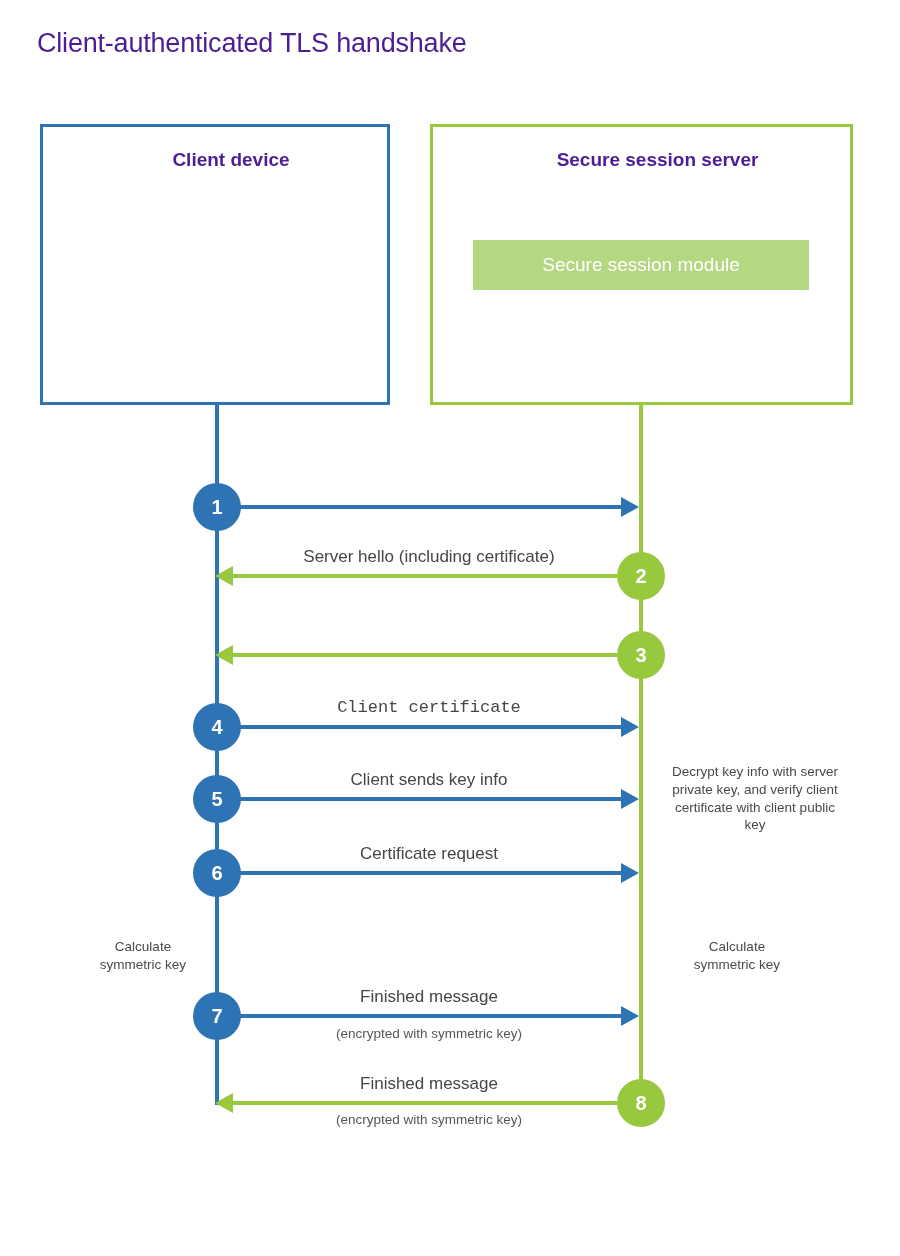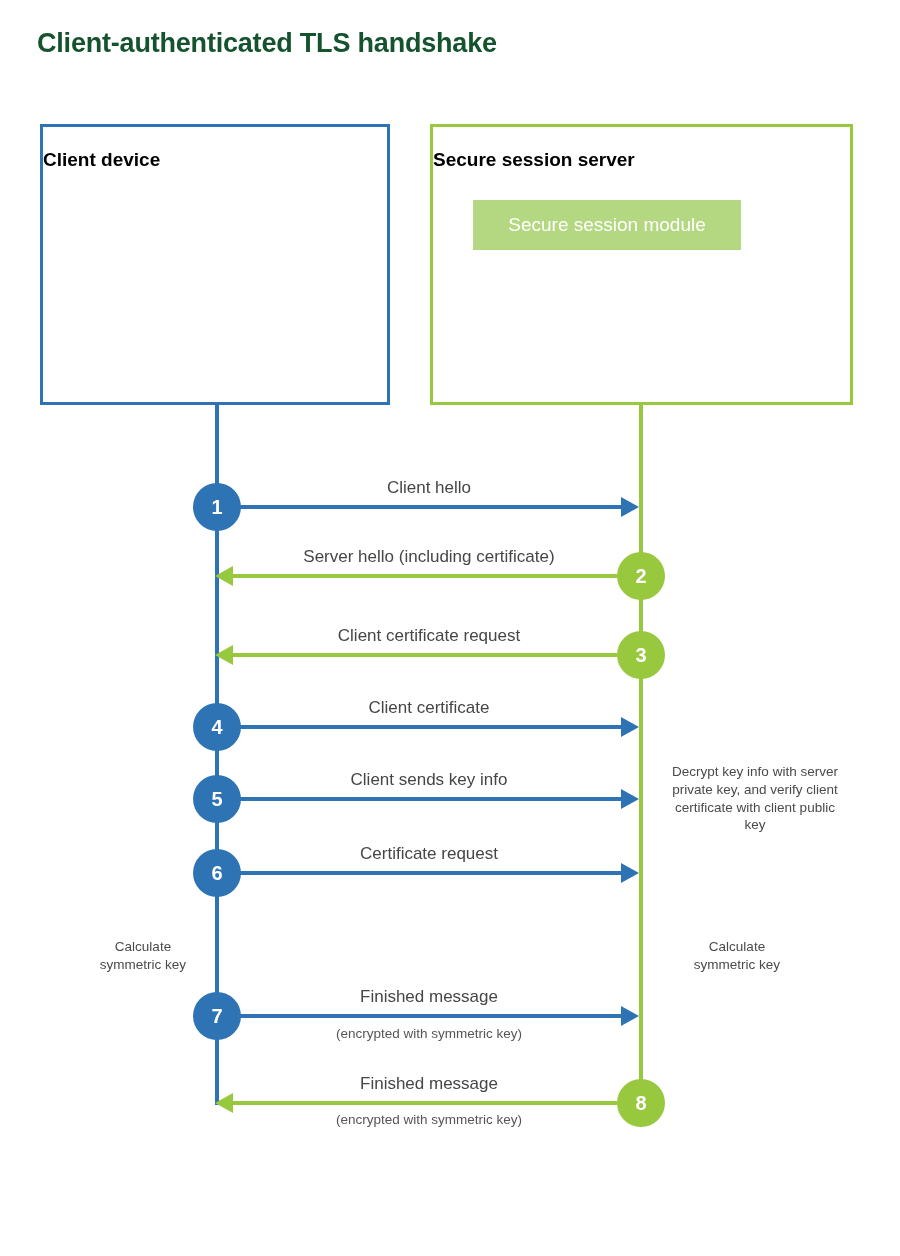"Client-authenticated TLS handshake" .title { color: #14532d -> #4c1d95; font-weight: 700 -> 400 }
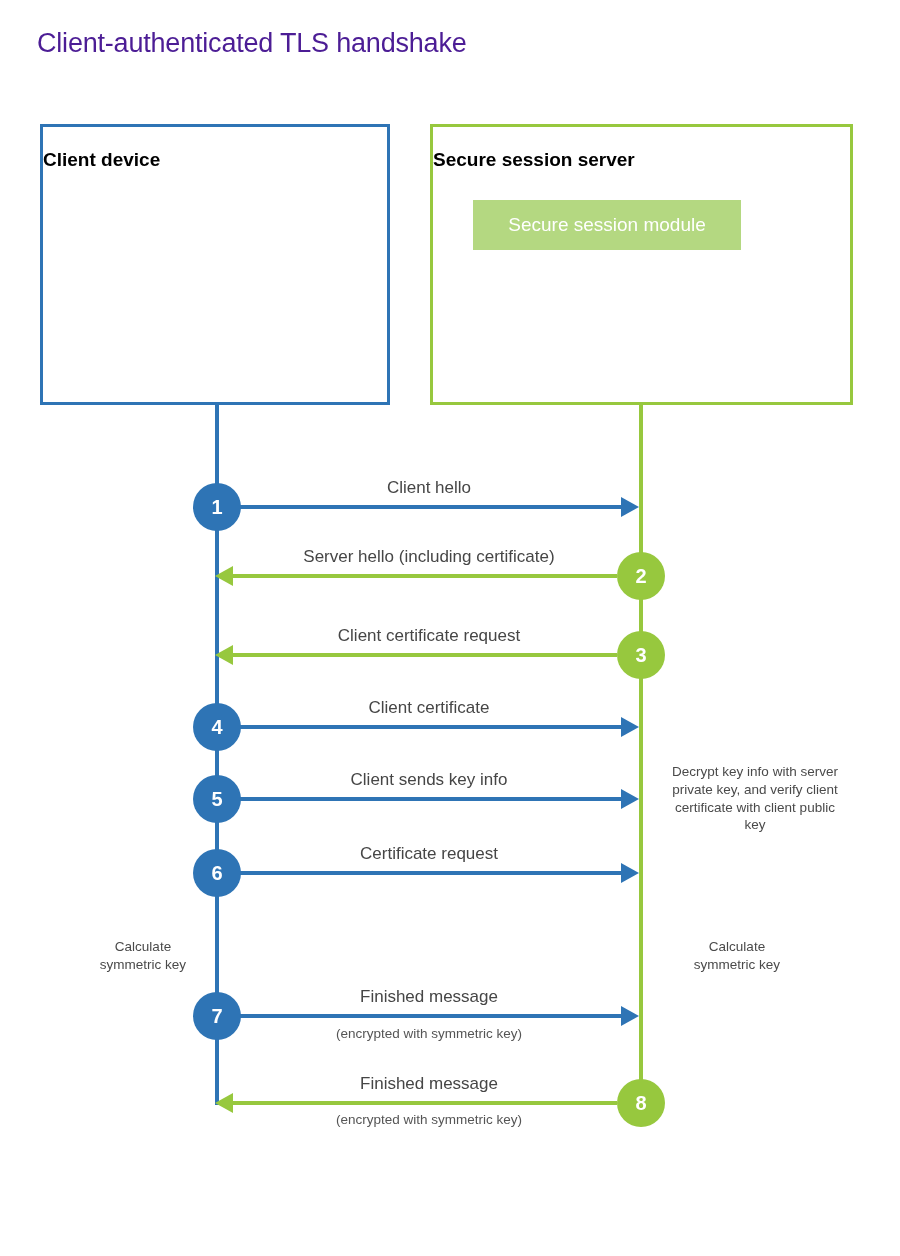"Client device" .box-title { color: #000000 -> #4c1d95; padding-left: none -> 16px; text-align: none -> center }
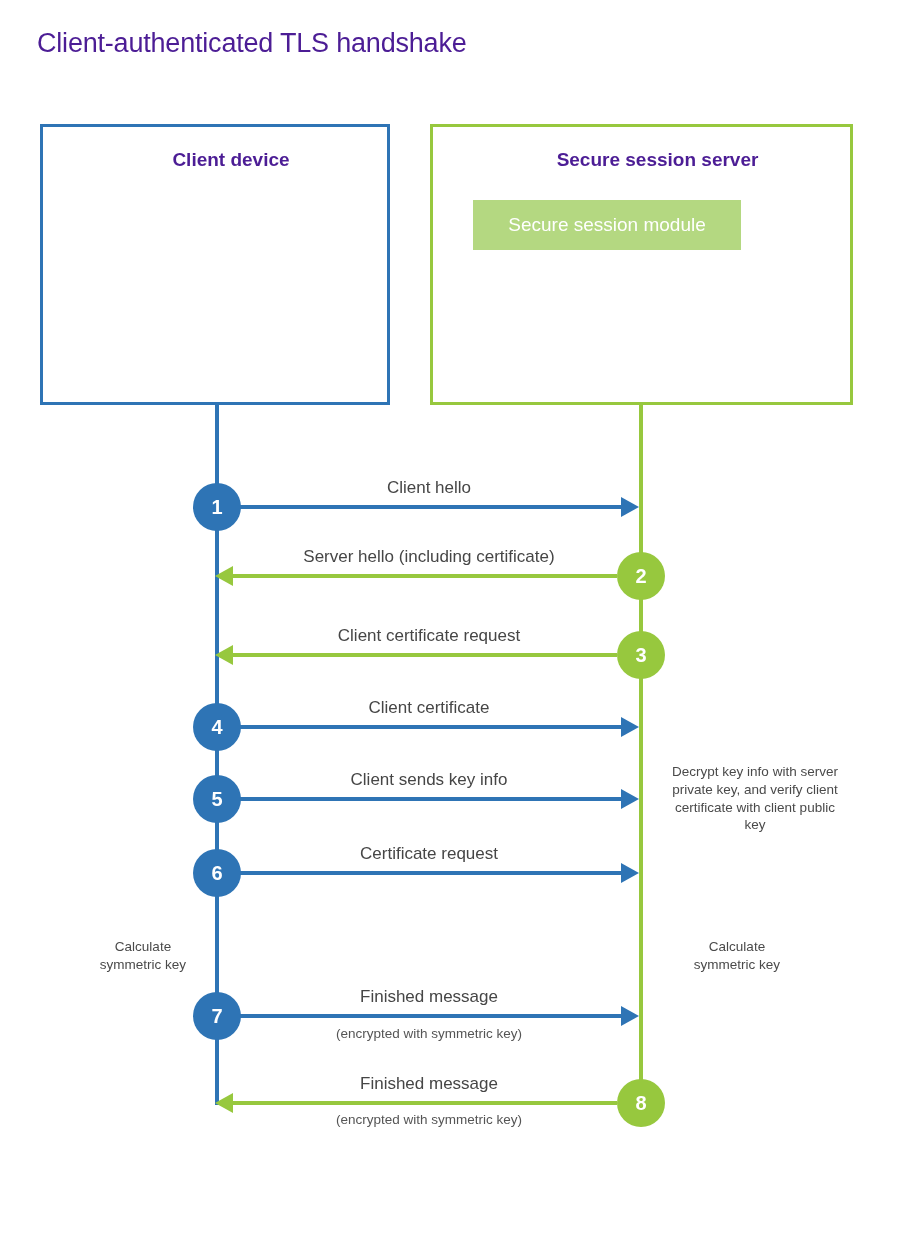"Secure session module" .bar { margin-top: none -> 40px; width: 268px -> 336px }
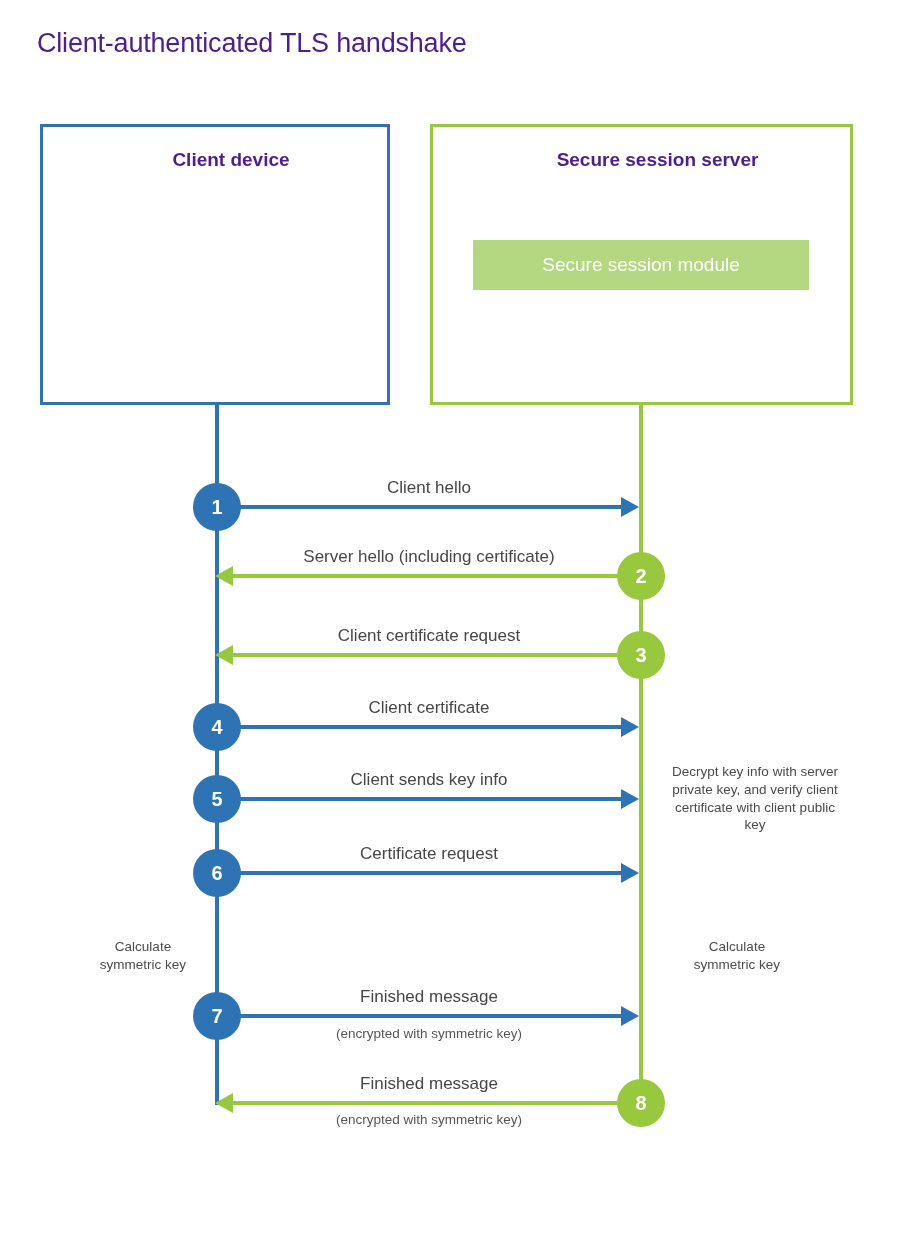"Client hello" div.msg-label { html: <div>Client hello</div> -> none }
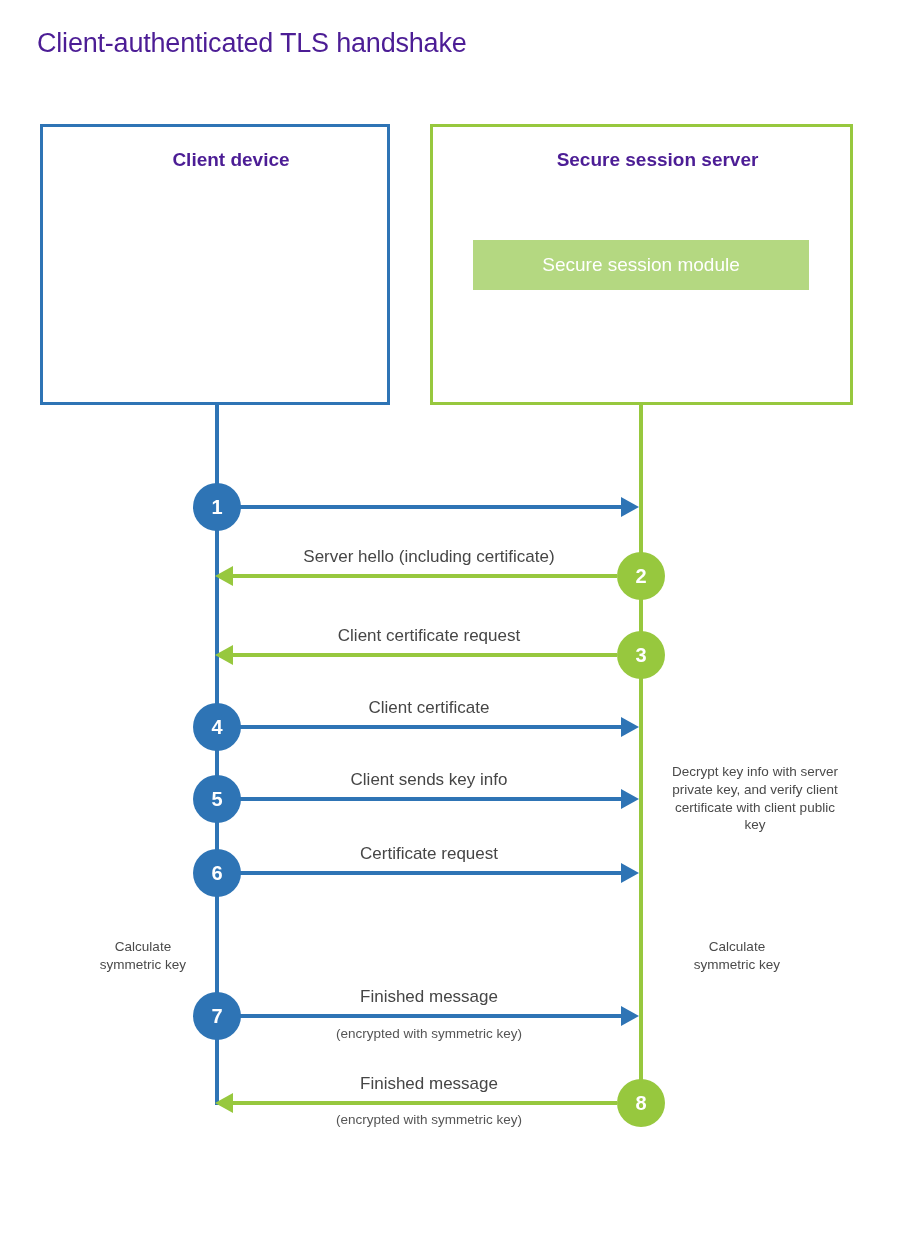"Client certificate request" div.msg-label { html: <div>Client certificate request</div> -> none }
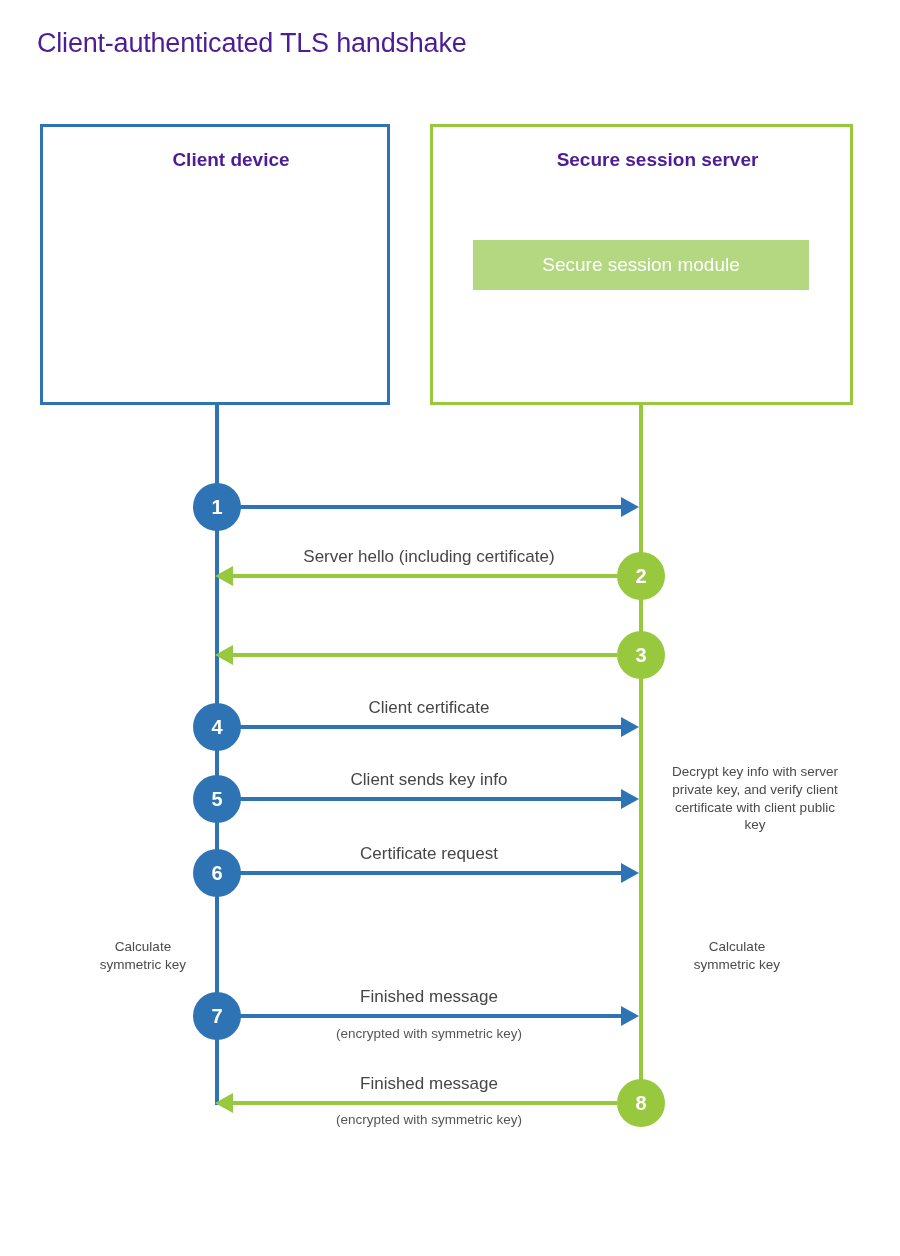"Client certificate" div.msg-label { font-family: none -> Liberation Mono, monospace }
